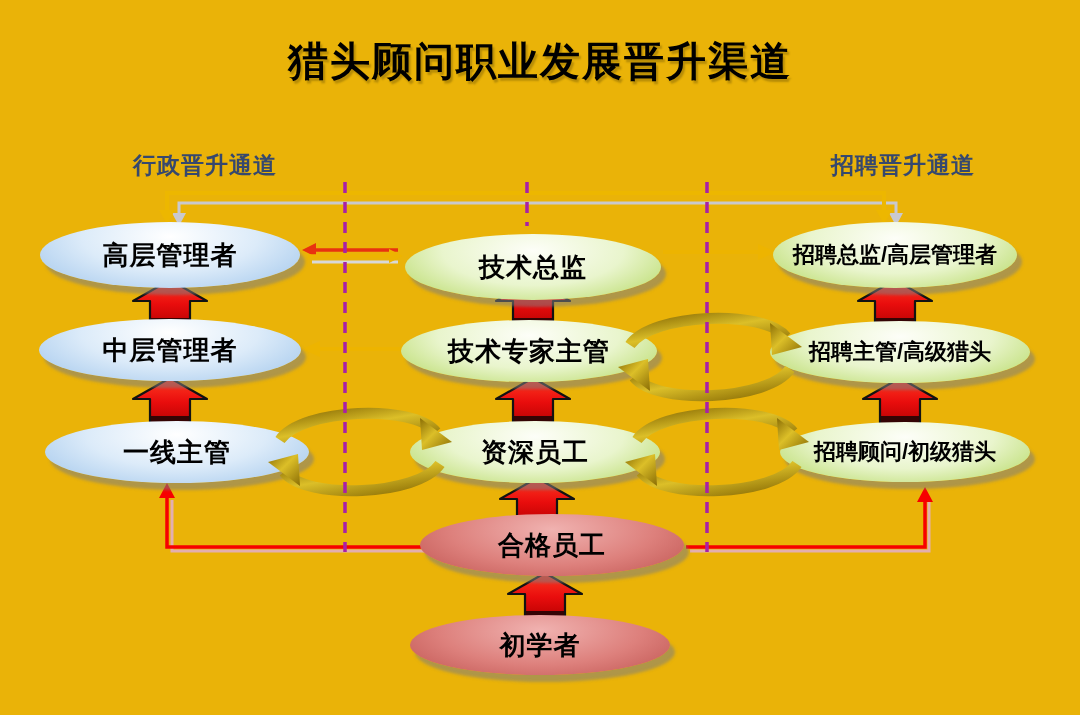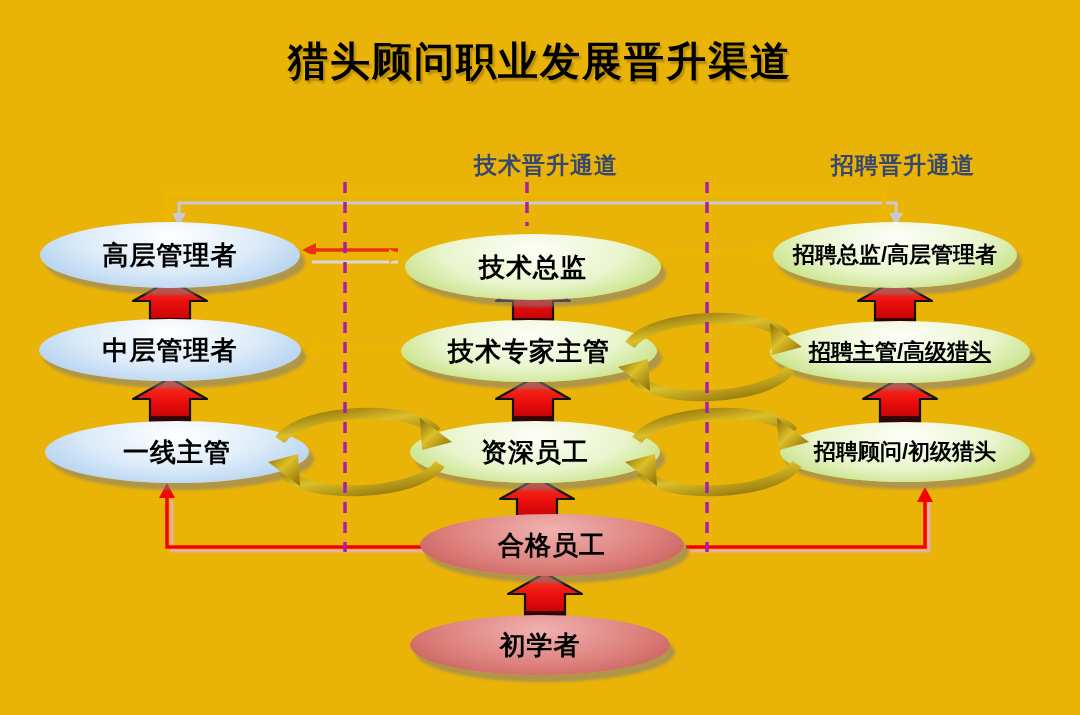"行政晋升通道" div.channel-header { html: none -> <div>行政晋升通道</div> }
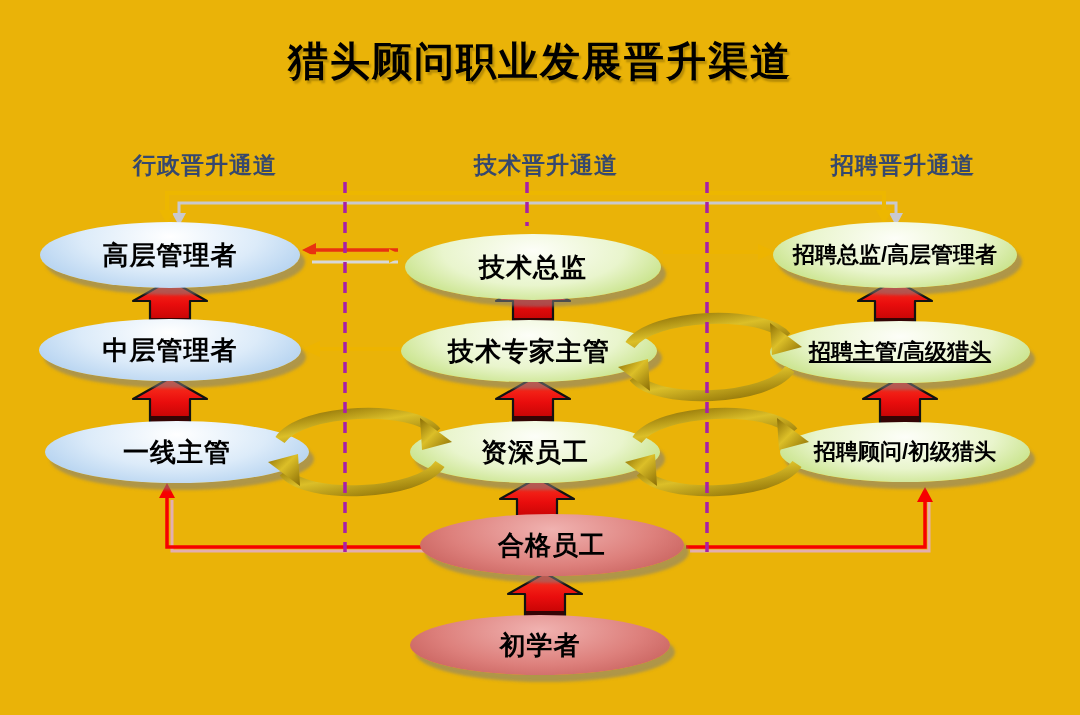"技术晋升通道" div.channel-header { html: <div>技术晋升通道</div> -> none }
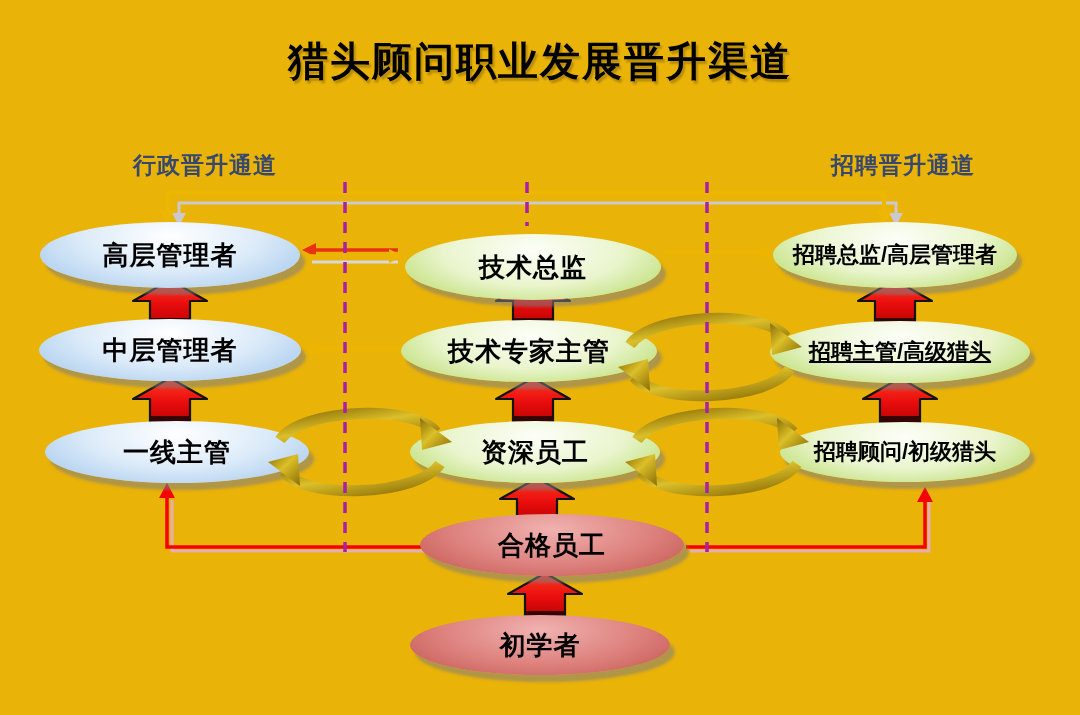"招聘主管/高级猎头" .n5 { text-decoration: underline -> none }
